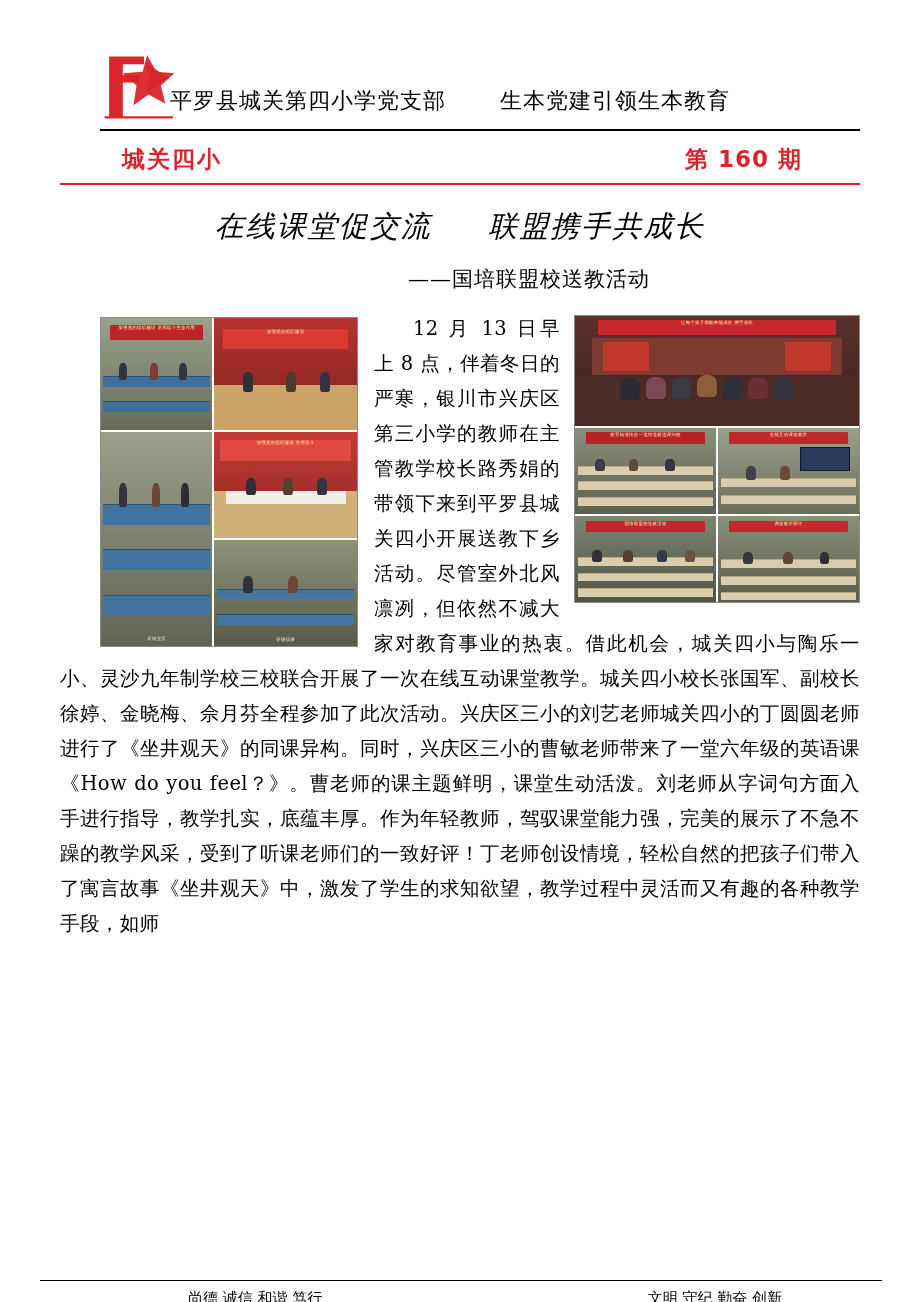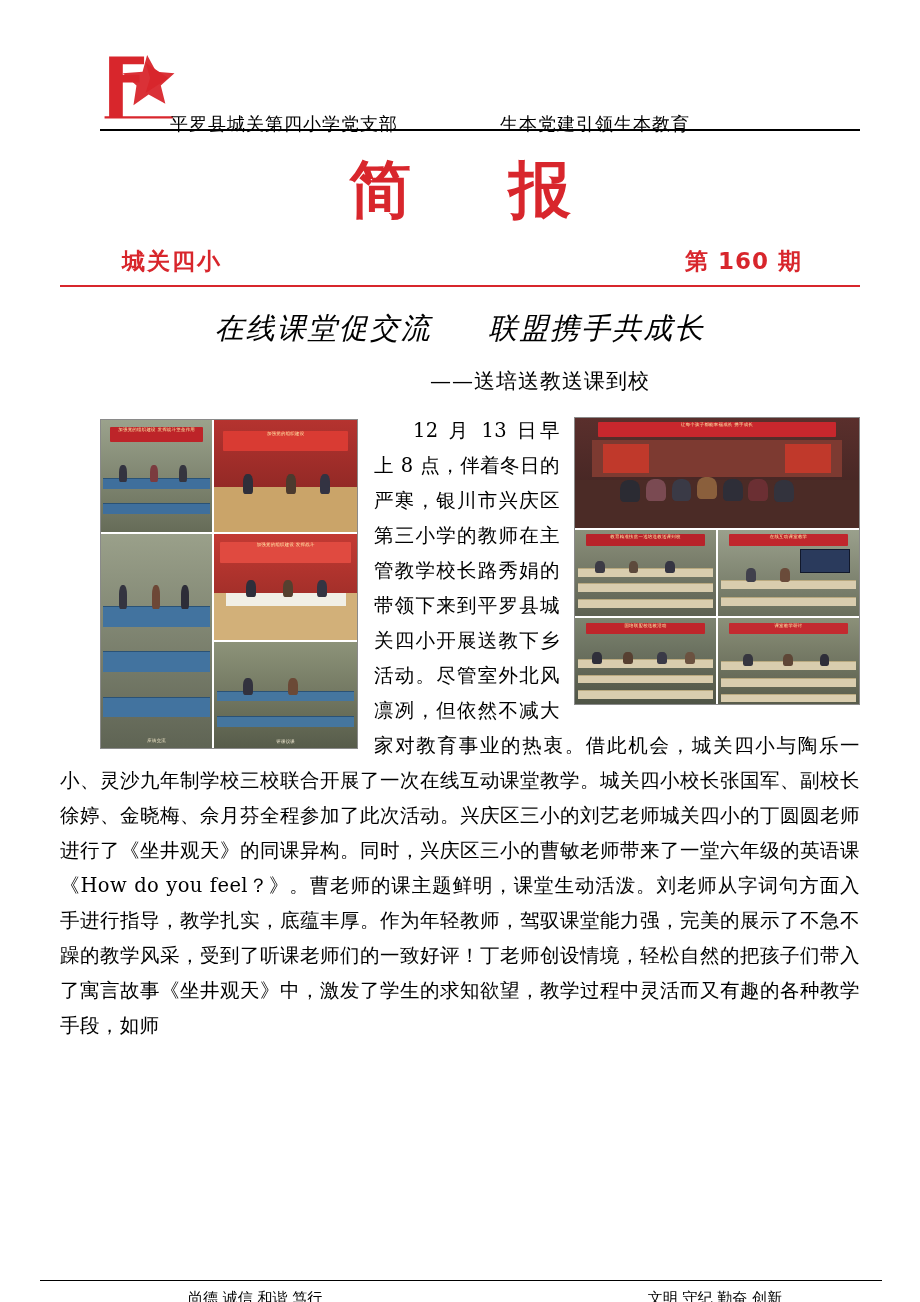"平罗县城关第四小学党支部" .masthead-text { font-size: 18px -> 22px; margin-top: 26px -> none }
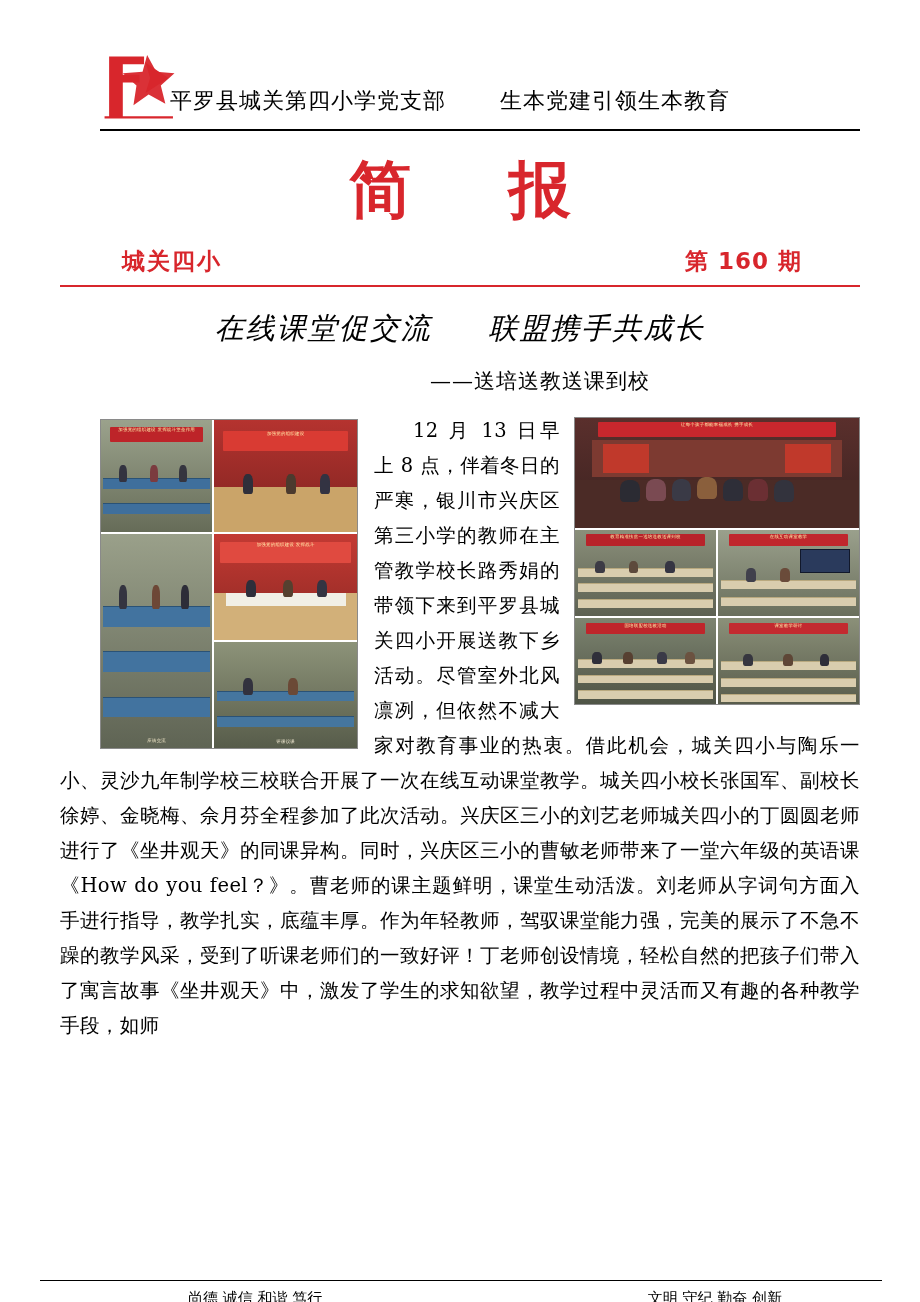"简 报" div.bulletin-title { html: <div>简 报</div> -> none }
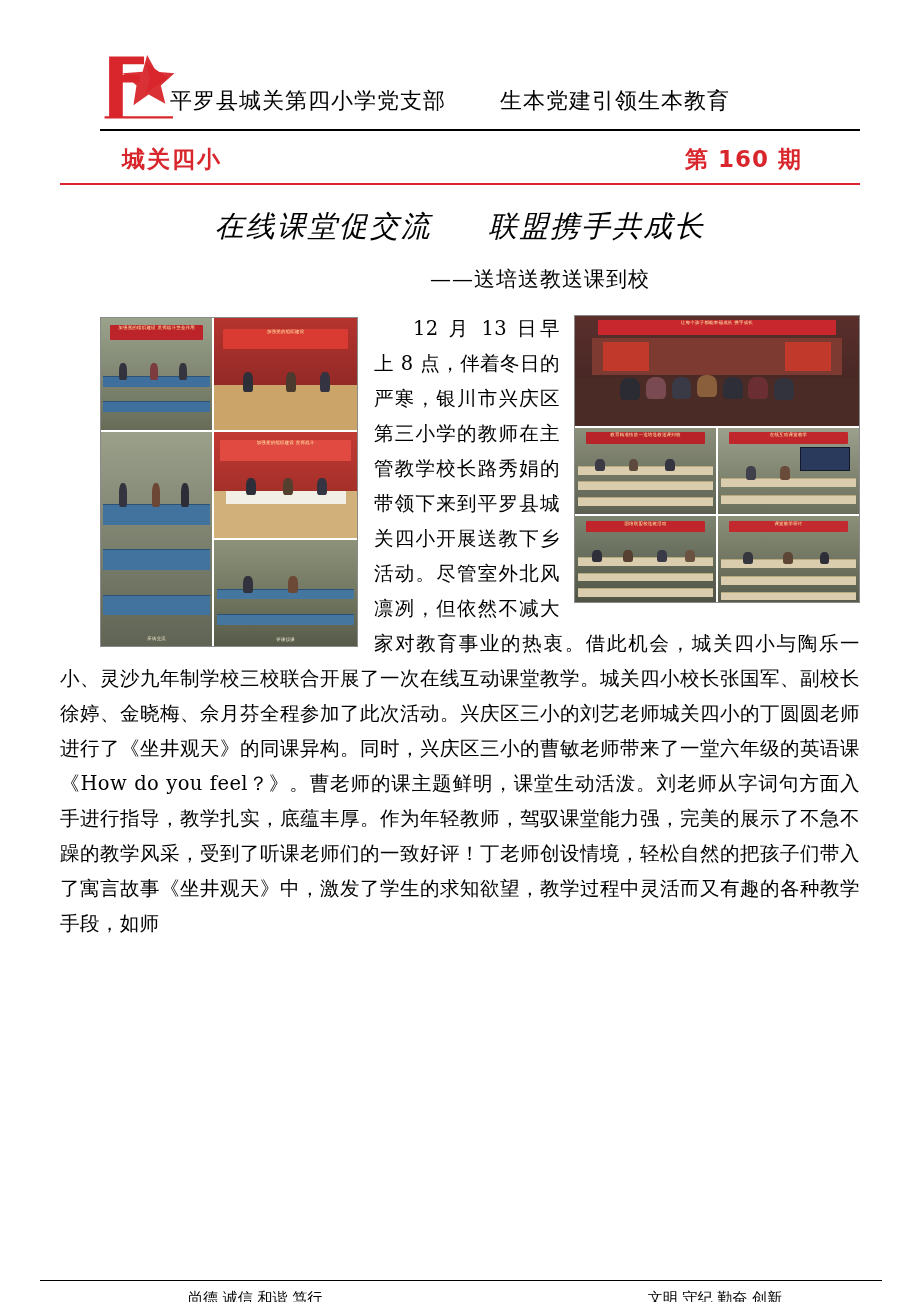"——送培送教送课到校" div.subheadline { text: 送培送教送课到校 -> 国培联盟校送教活动 }
